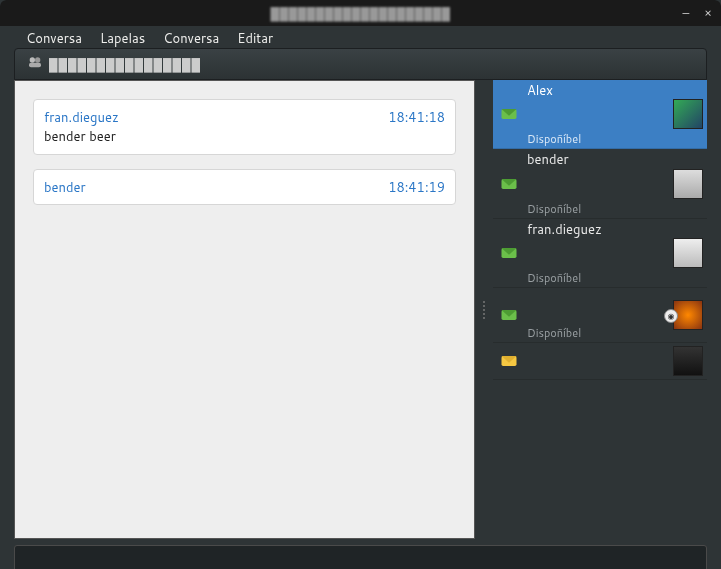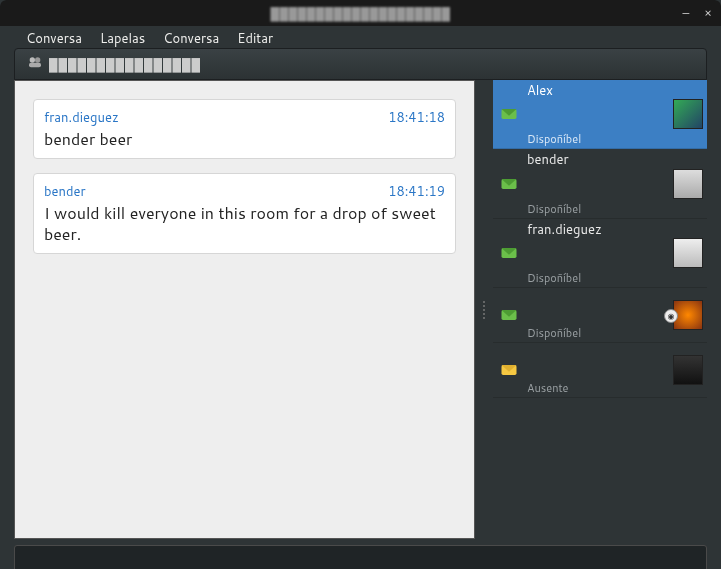"bender beer" .msg-body { font-size: 16px -> 13px }
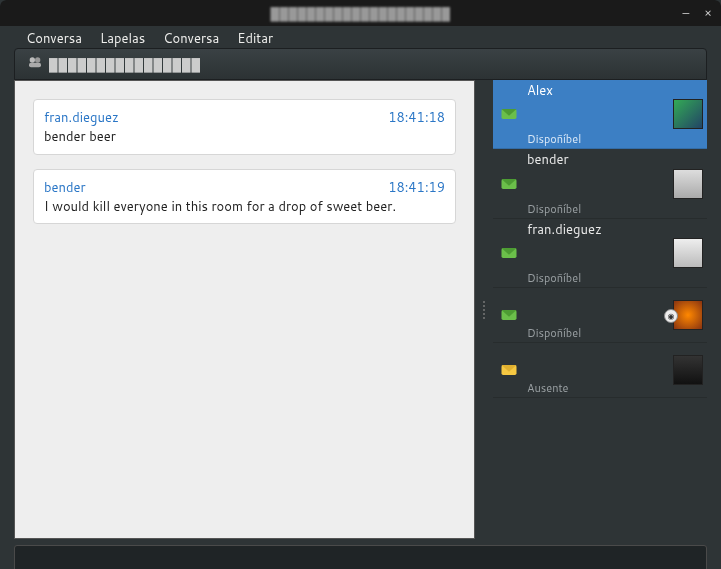"I would kill everyone in" div.msg-body { html: <div>I would kill everyone in this room for a drop of sweet beer.</div> -> none }
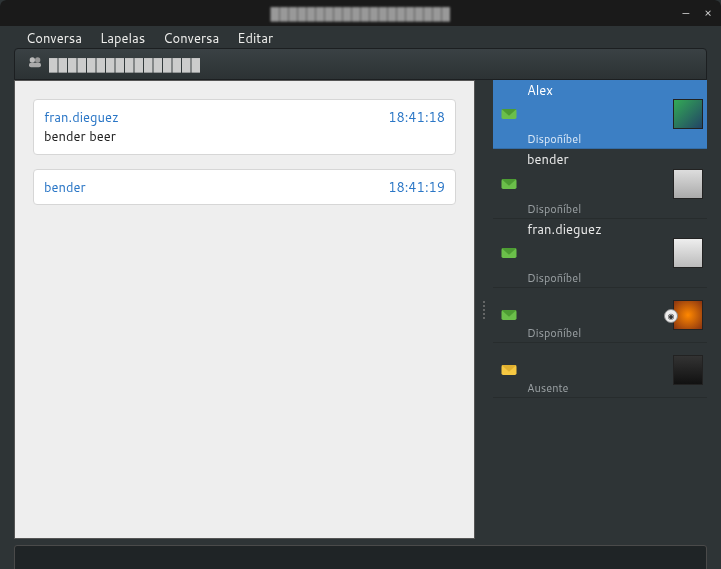"Ausente" div.r-status { html: <div>Ausente</div> -> none }
